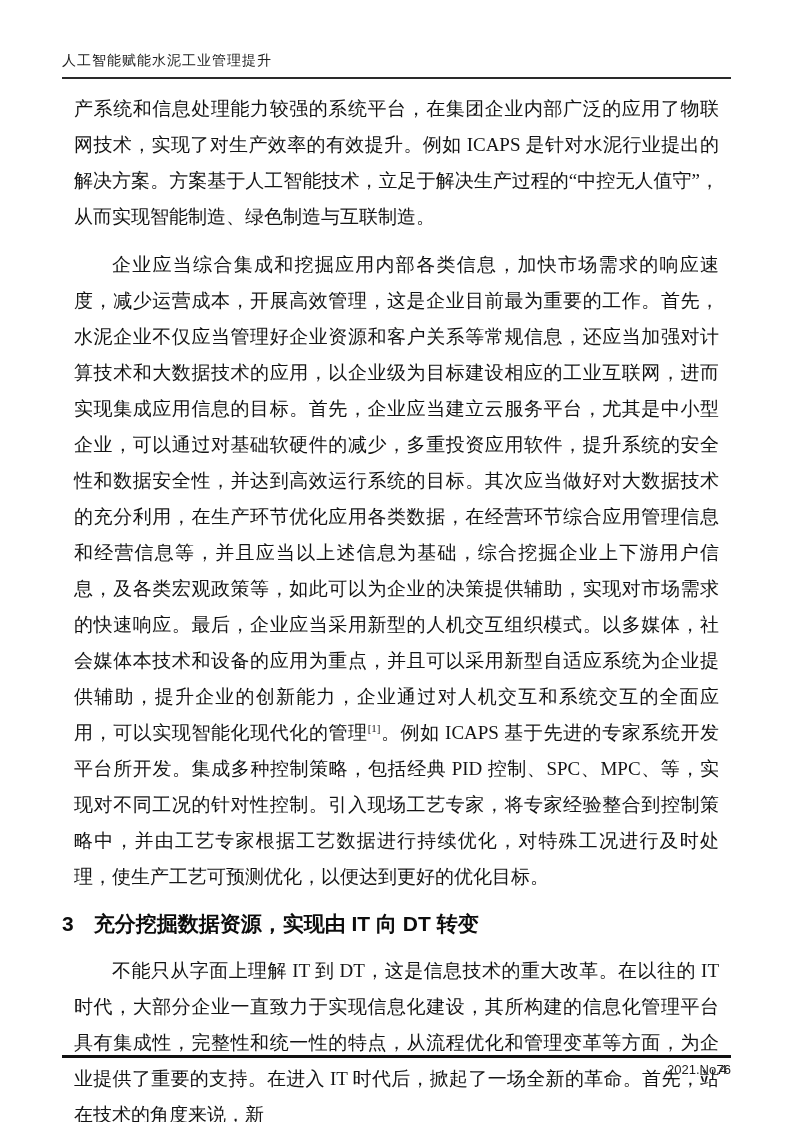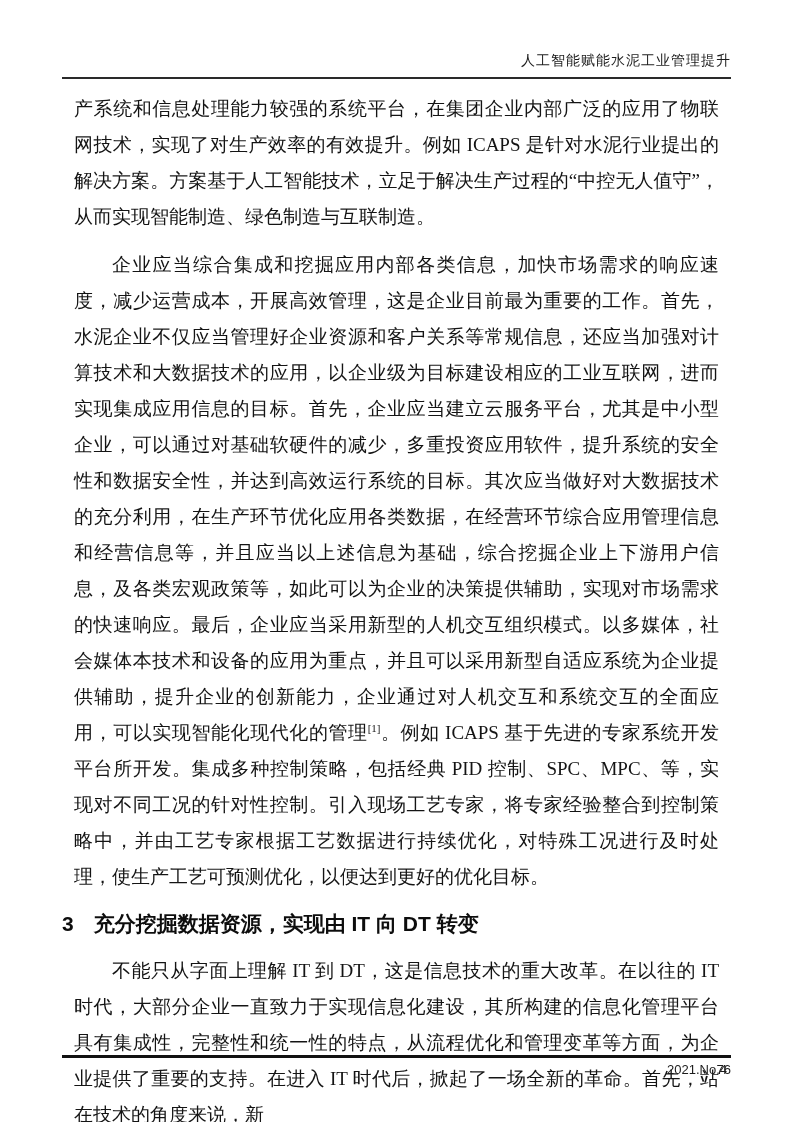"人工智能赋能水泥工业管理提升" .running-header .header-title { text-align: right -> left }
